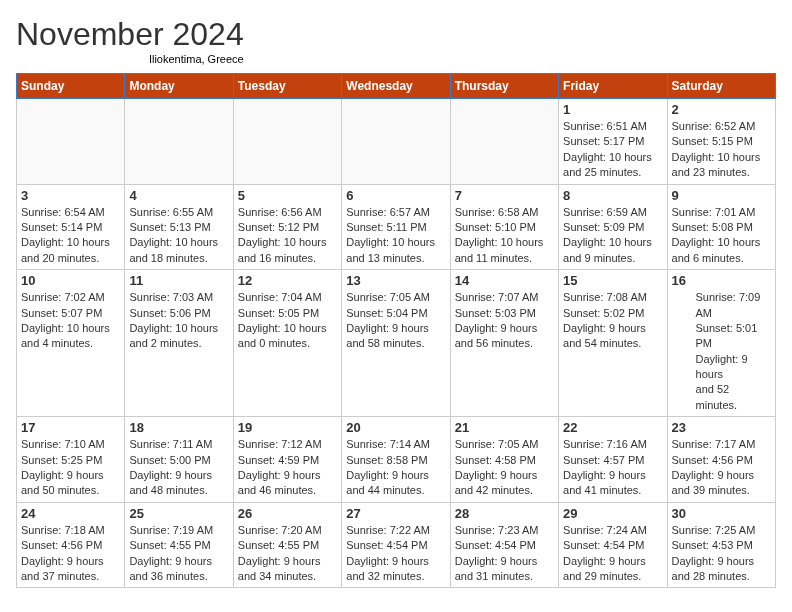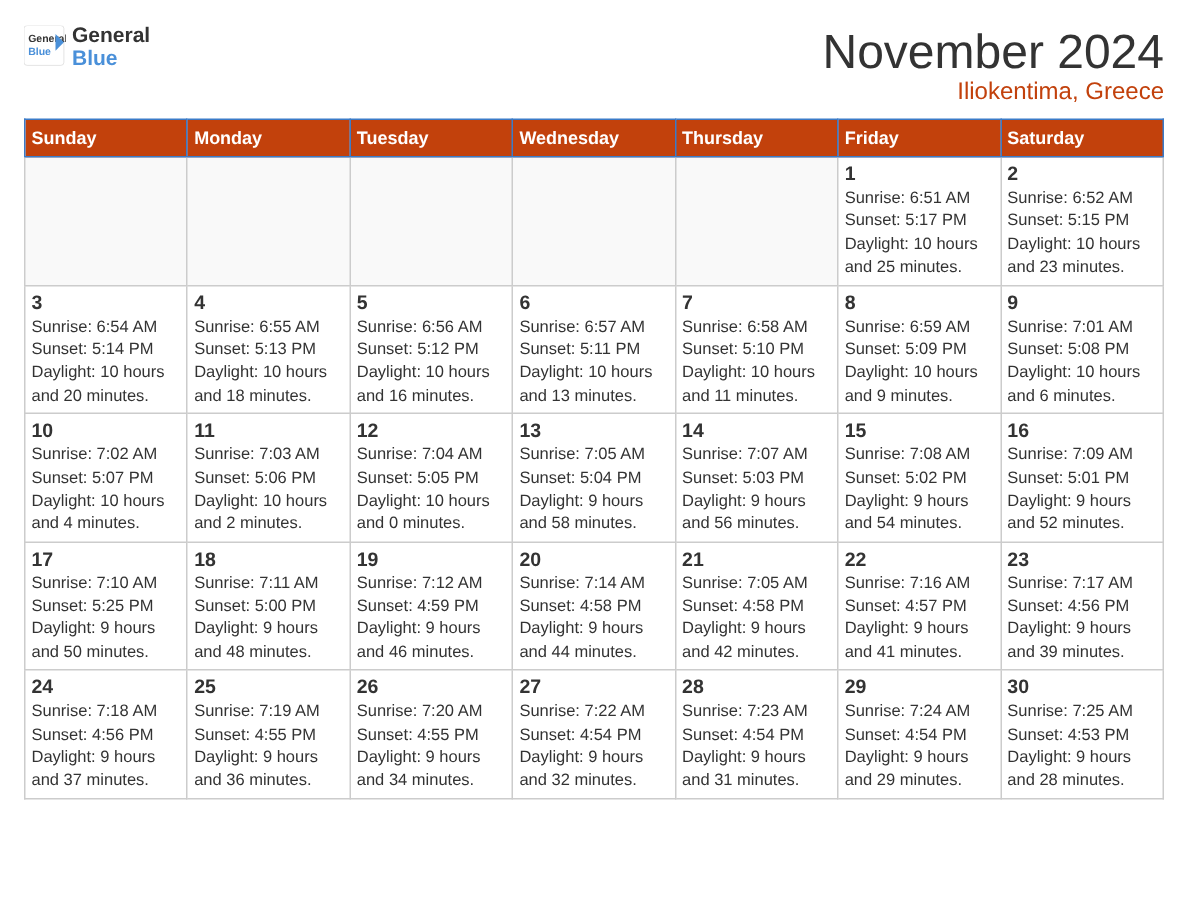"General" div.logo { html: <div> <svg> <rect></rect> <text>General</text> <text>Blue</text> <polygon></polygon> </svg> <div> <span>General</span> <span>Blue</span> </div> </div> -> none }
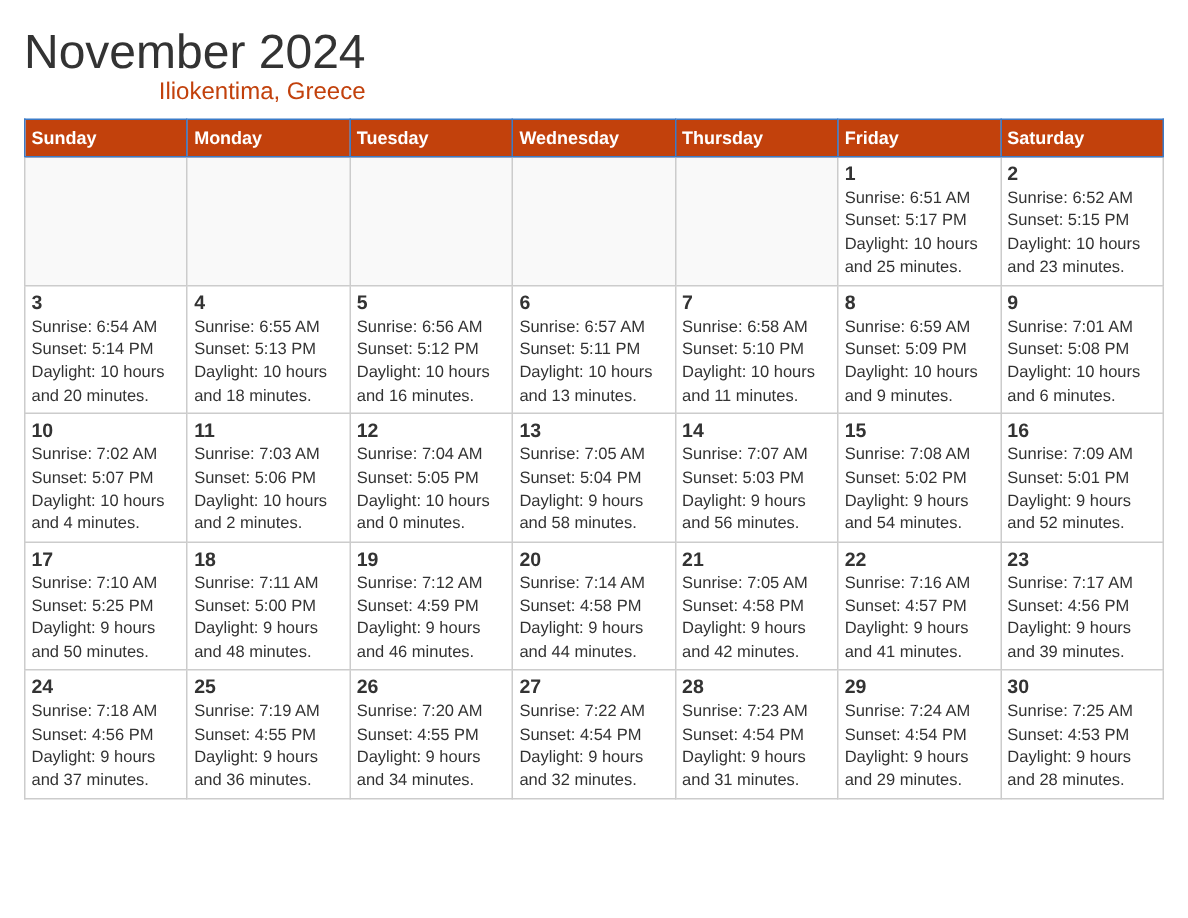"Iliokentima, Greece" .location { color: #c2410c -> #000000; font-size: 16px -> 11px }
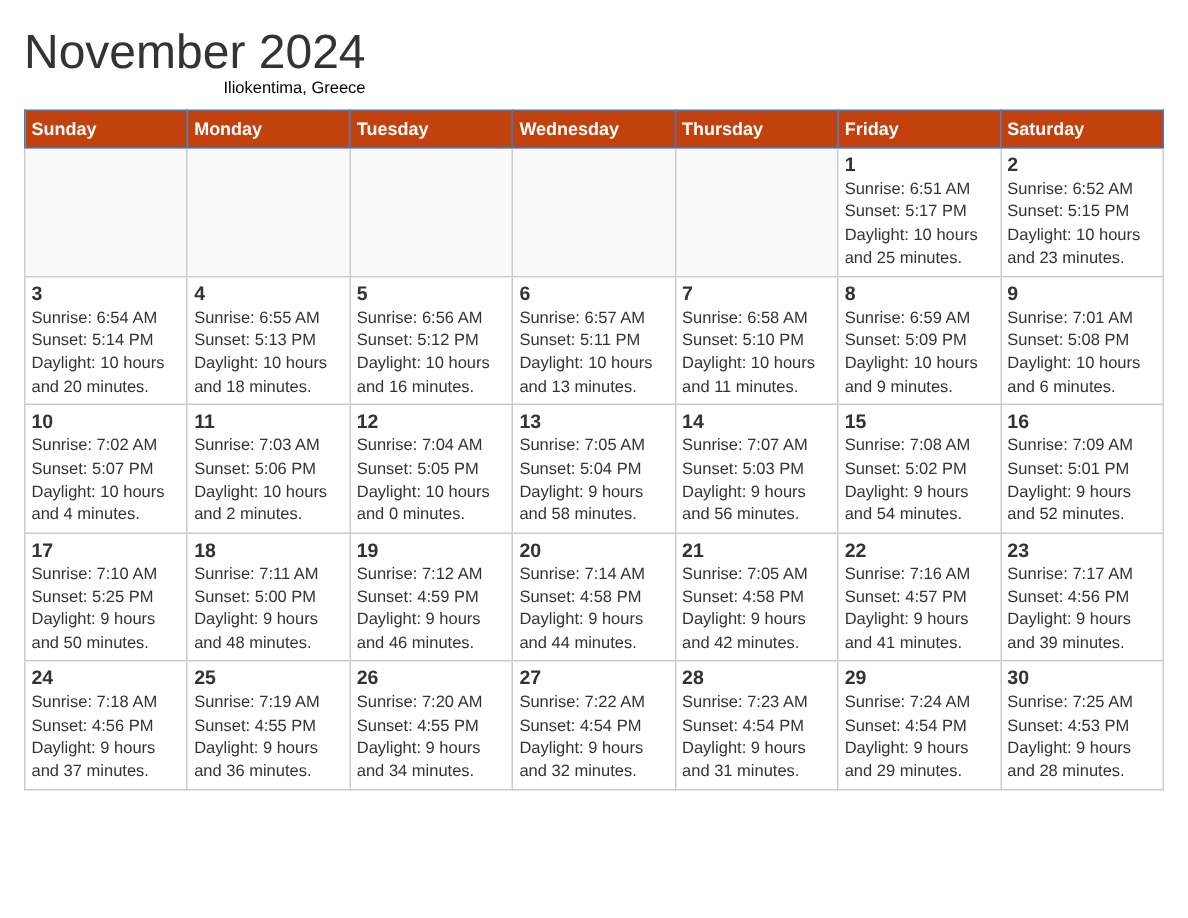"Sunrise: 7:09 AM" div.day-info { margin-left: none -> 24px }
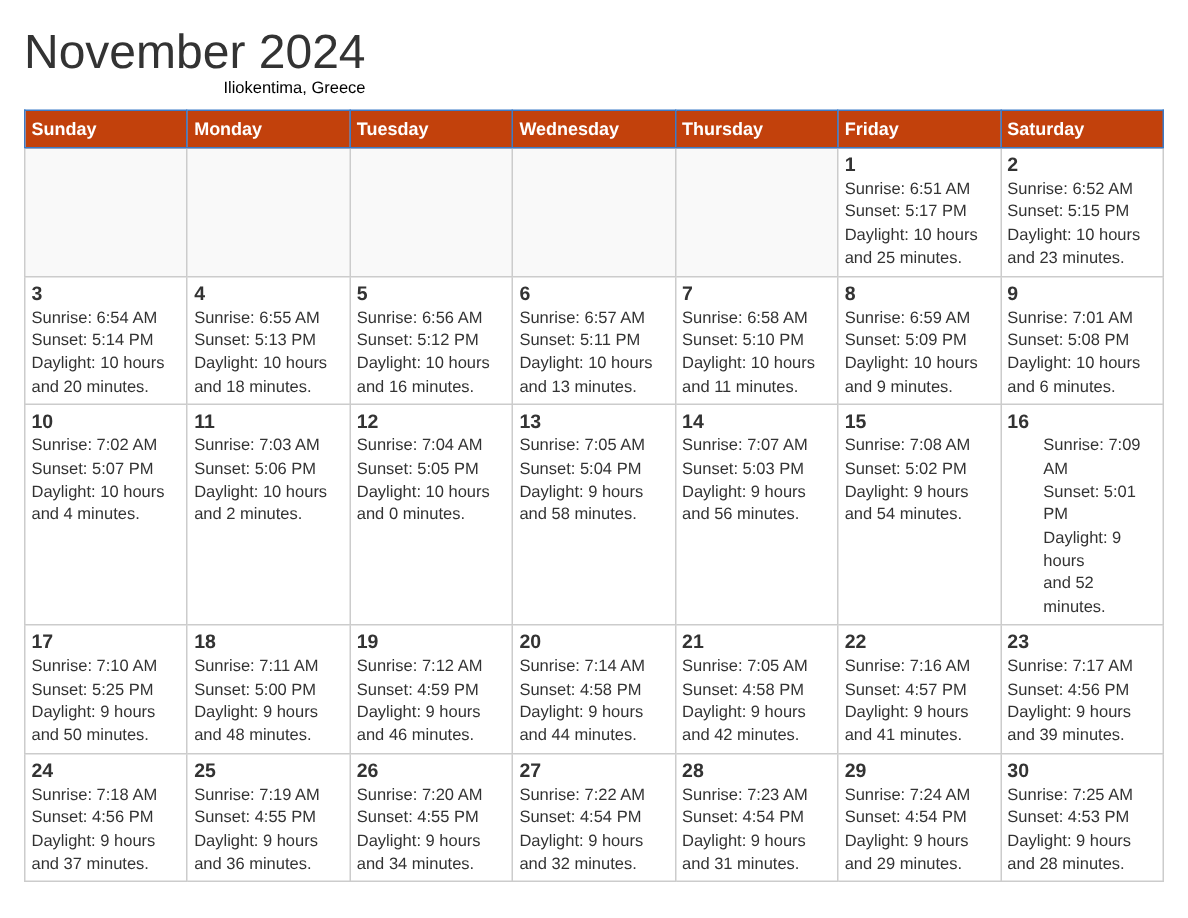"Sunrise: 7:14 AM" div.day-info { text: 4:58 -> 8:58 }
